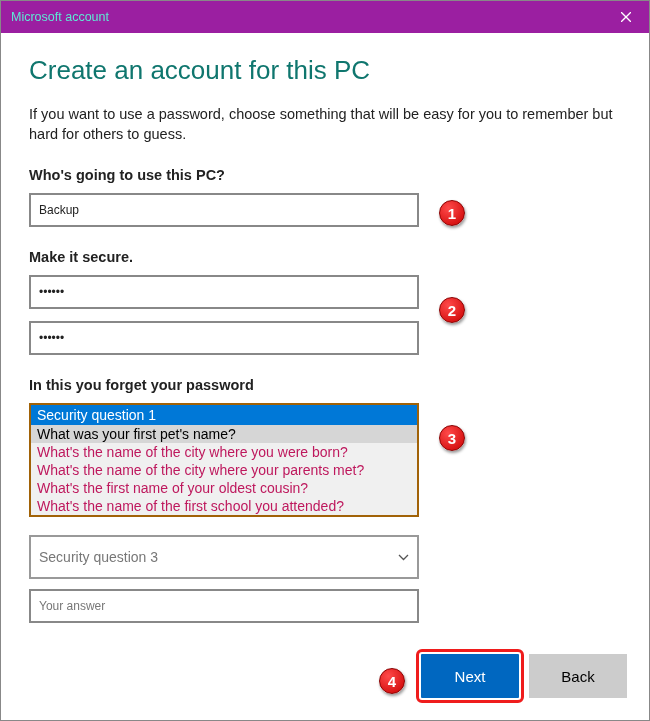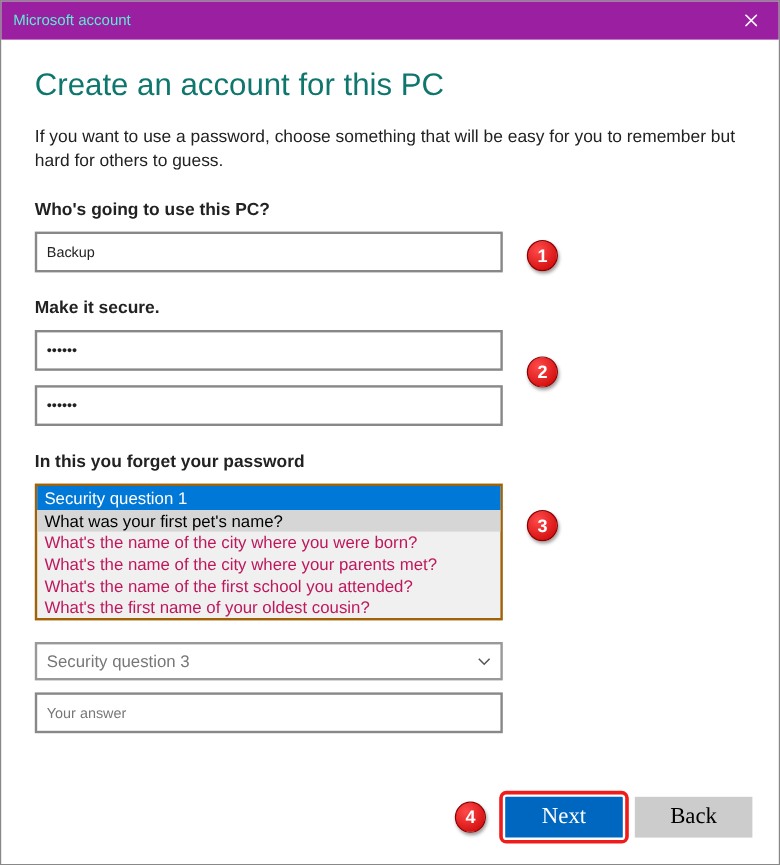"What's the name of the first" div.opt { order: before "What's the first name of" -> after "What's the first name of" }
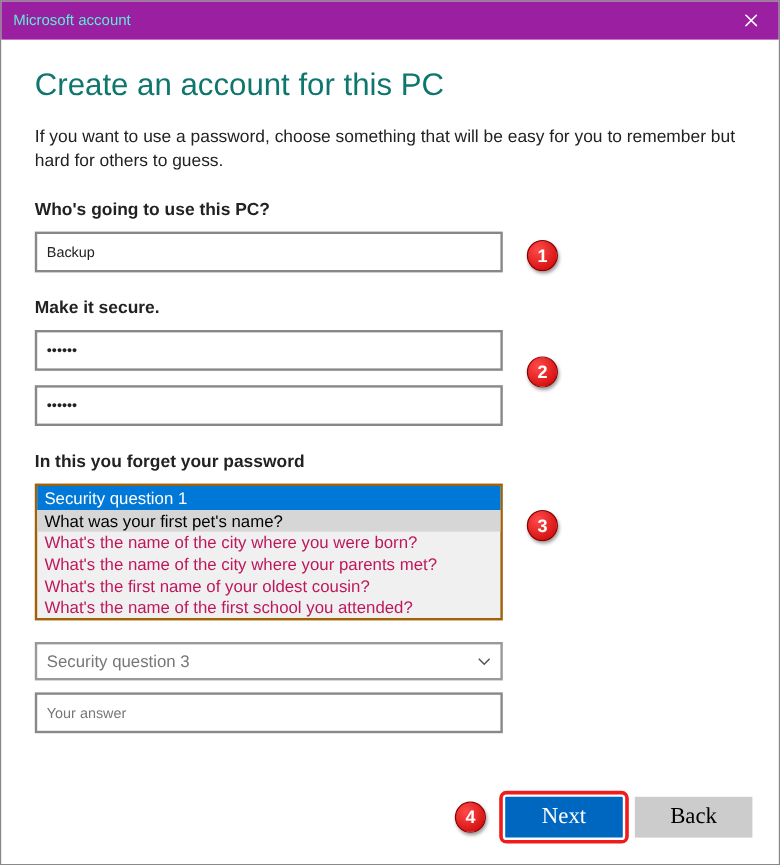"Security question 3" .select-closed { height: 32px -> 44px }
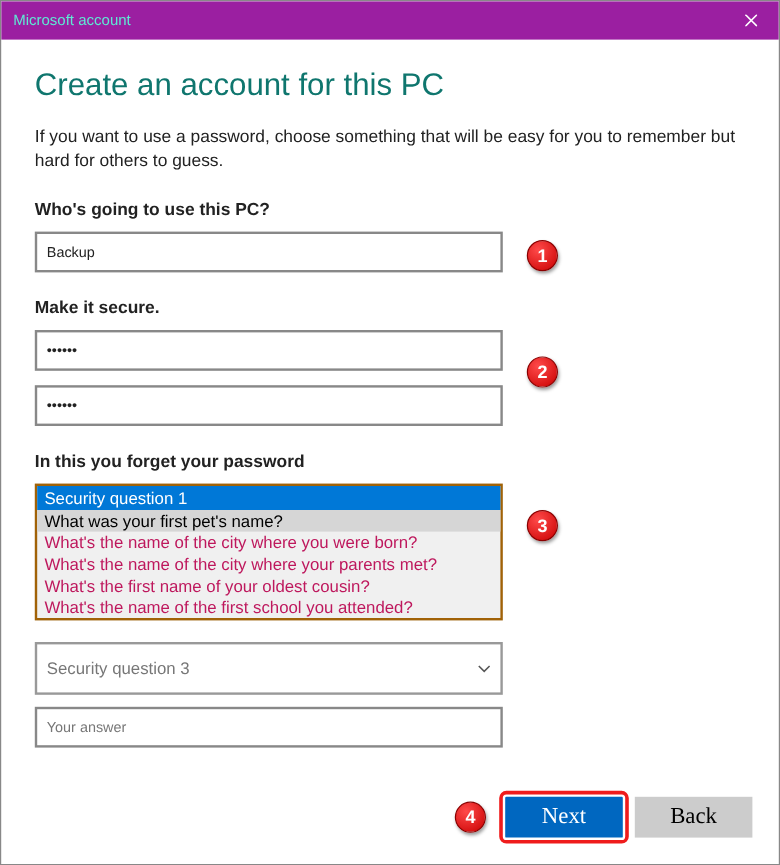"Next" .btn { font-family: Liberation Serif, serif -> Liberation Sans, sans-serif; font-size: 19px -> 15px; height: 34px -> 44px }
